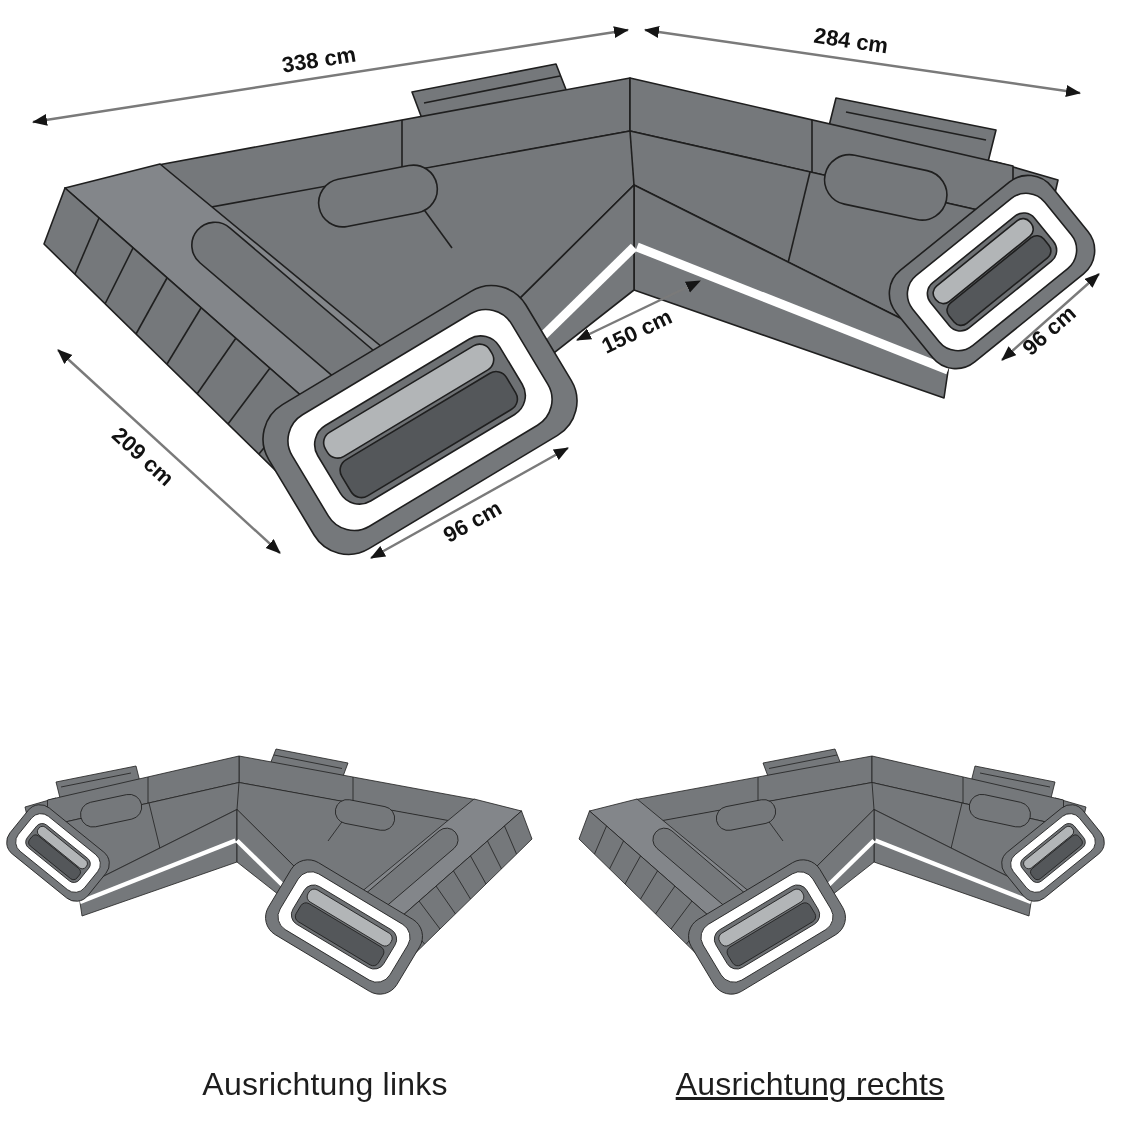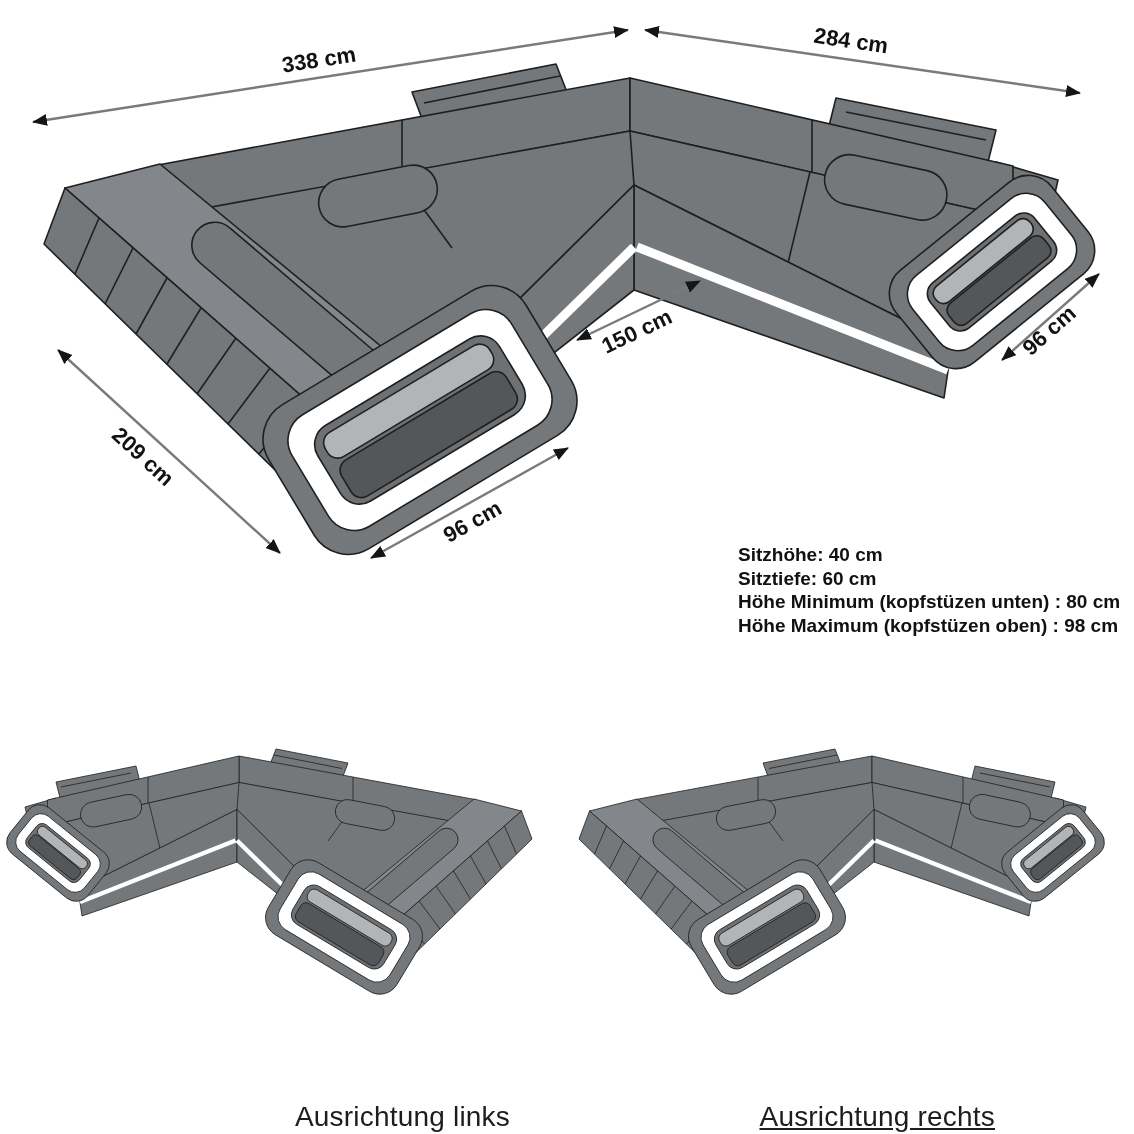"Sitzhöhe: 40 cm" div.spec-block { html: <div> <div>Sitzhöhe: 40 cm</div> <div>Sitztiefe: 60 cm</div> <div>Höhe Minimum (kopfstüzen unten) : 80 cm</div> <div>Höhe Maximum (kopfstüzen oben) : 98 cm</div> </div> -> none }
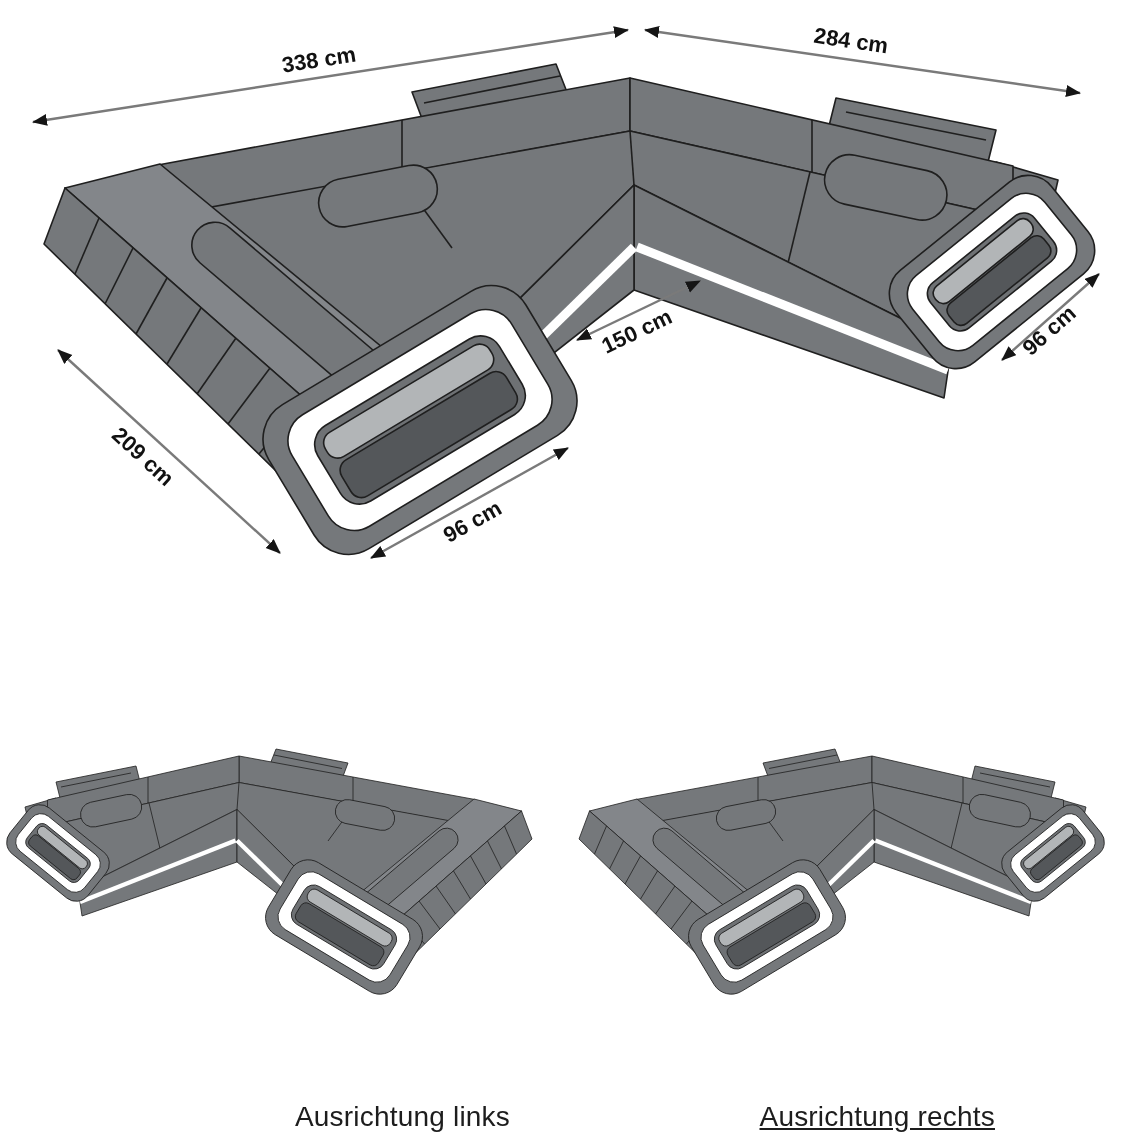"Ausrichtung links" .variant-label { font-size: 28px -> 32px; margin-top: 35px -> none; text-align: right -> center }
